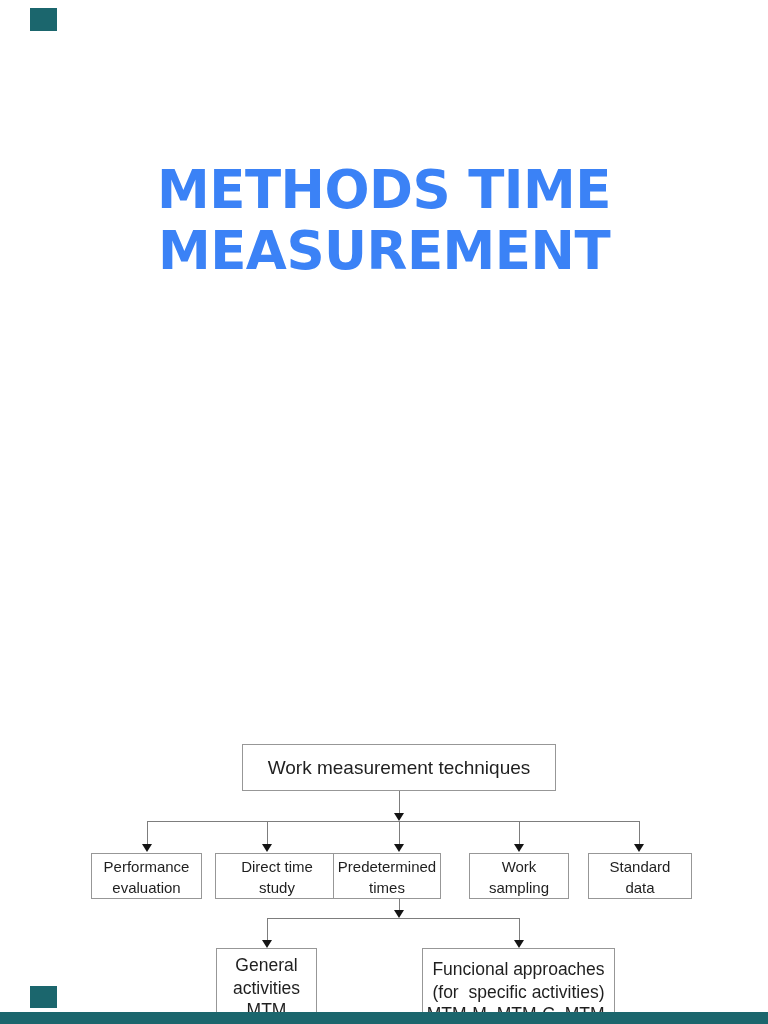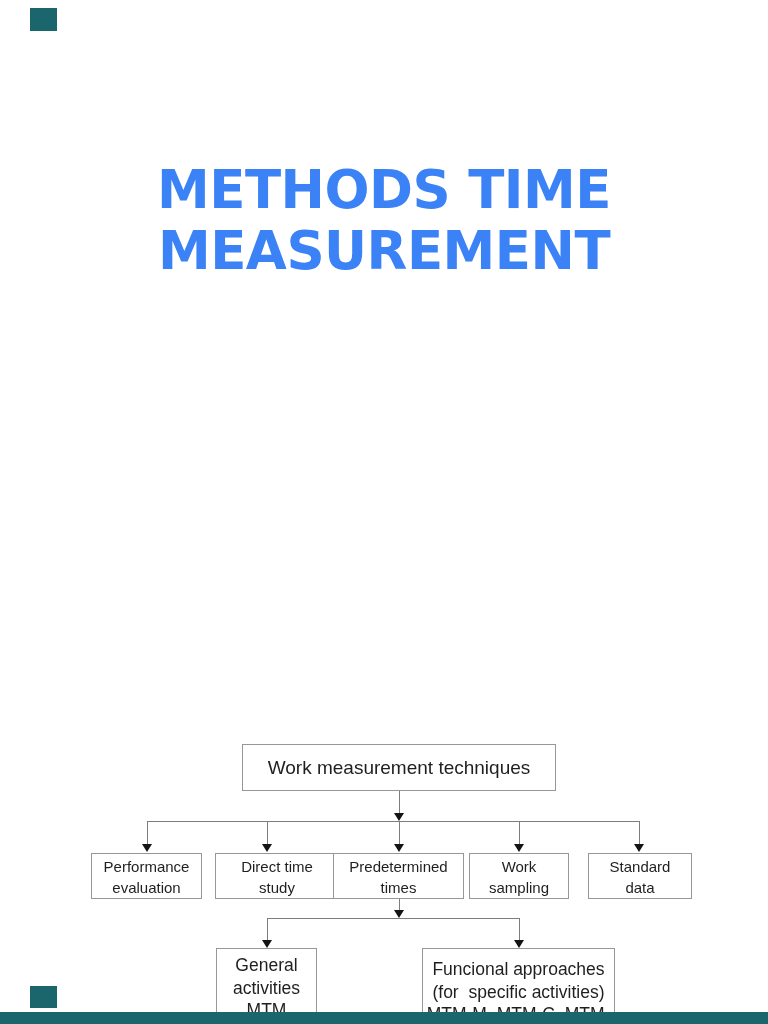"Predetermined" .b3 { width: 131px -> 108px }
